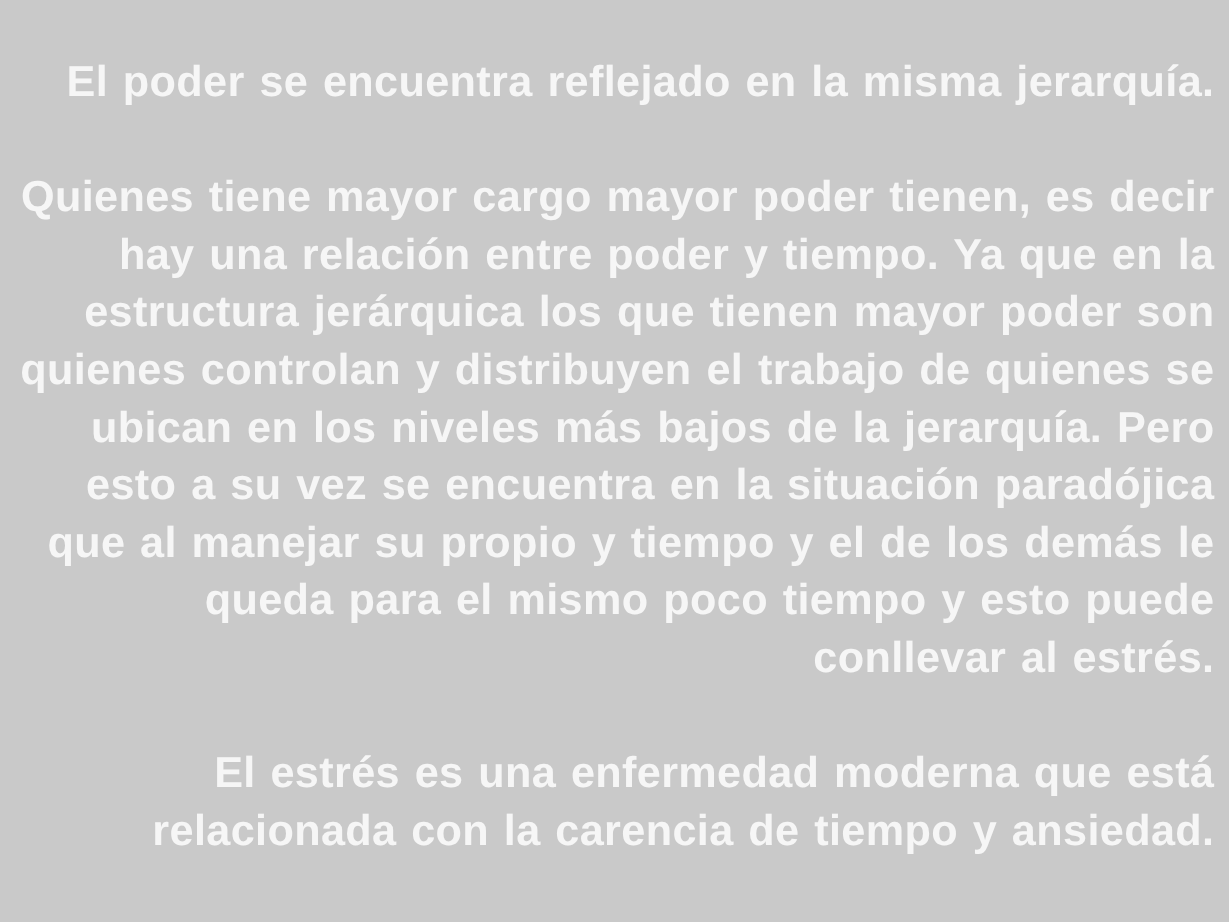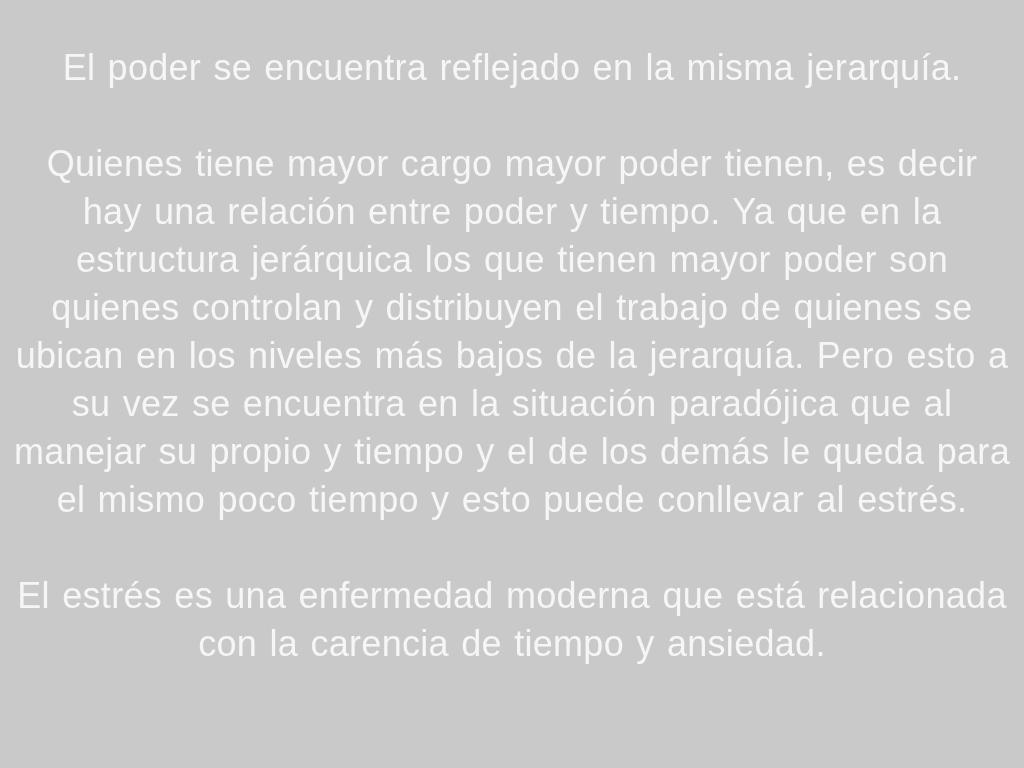"El poder se encuentra reflejado" .slide-paragraph { font-weight: normal -> bold; text-align: center -> right }
